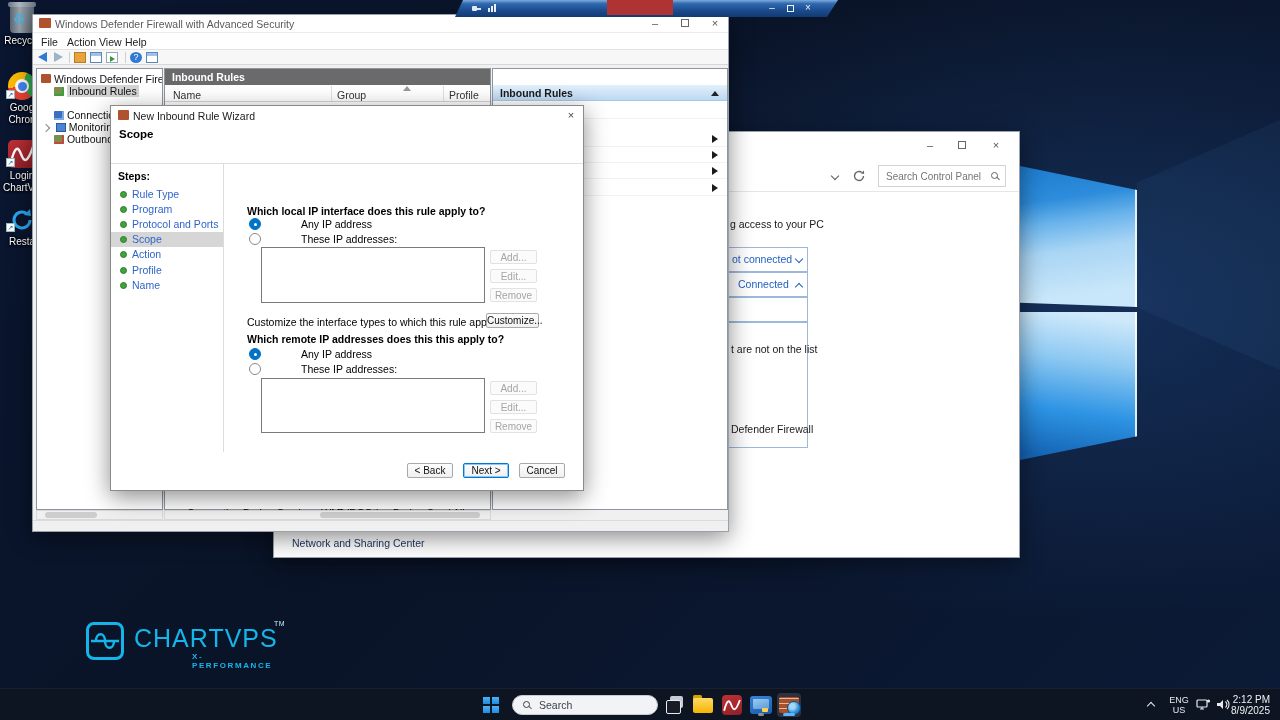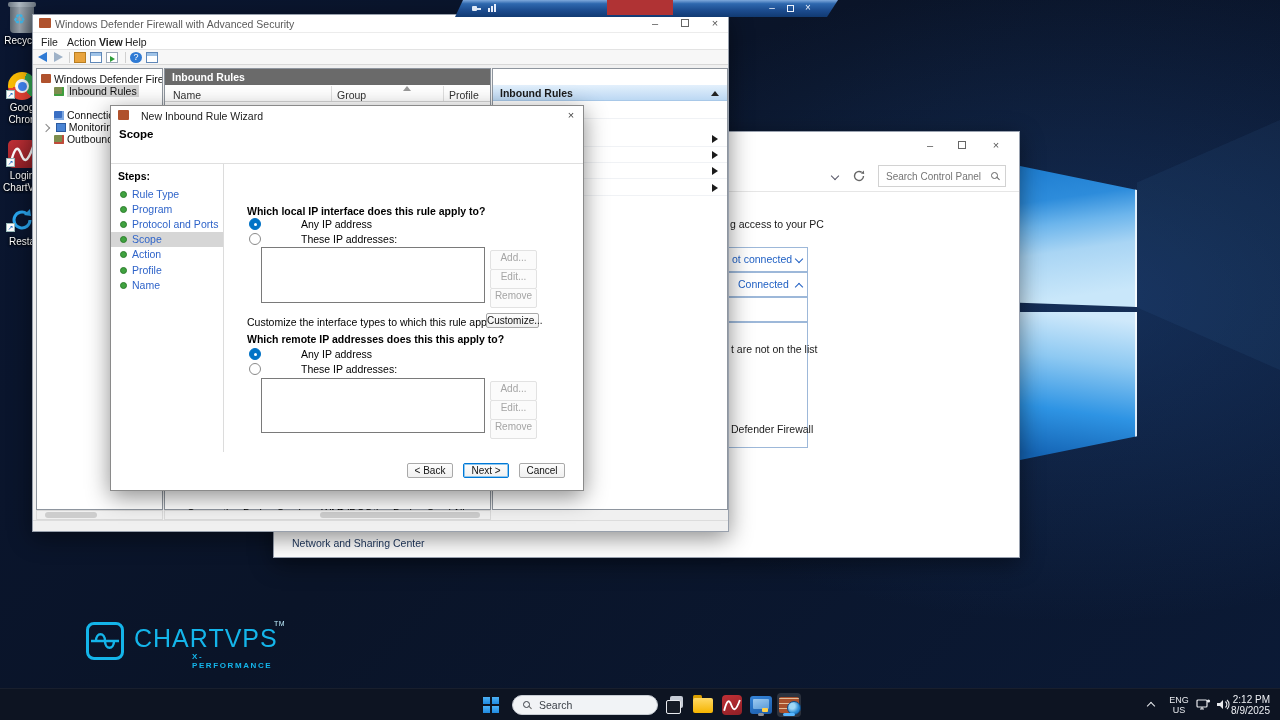"View" span { font-weight: bold -> none }
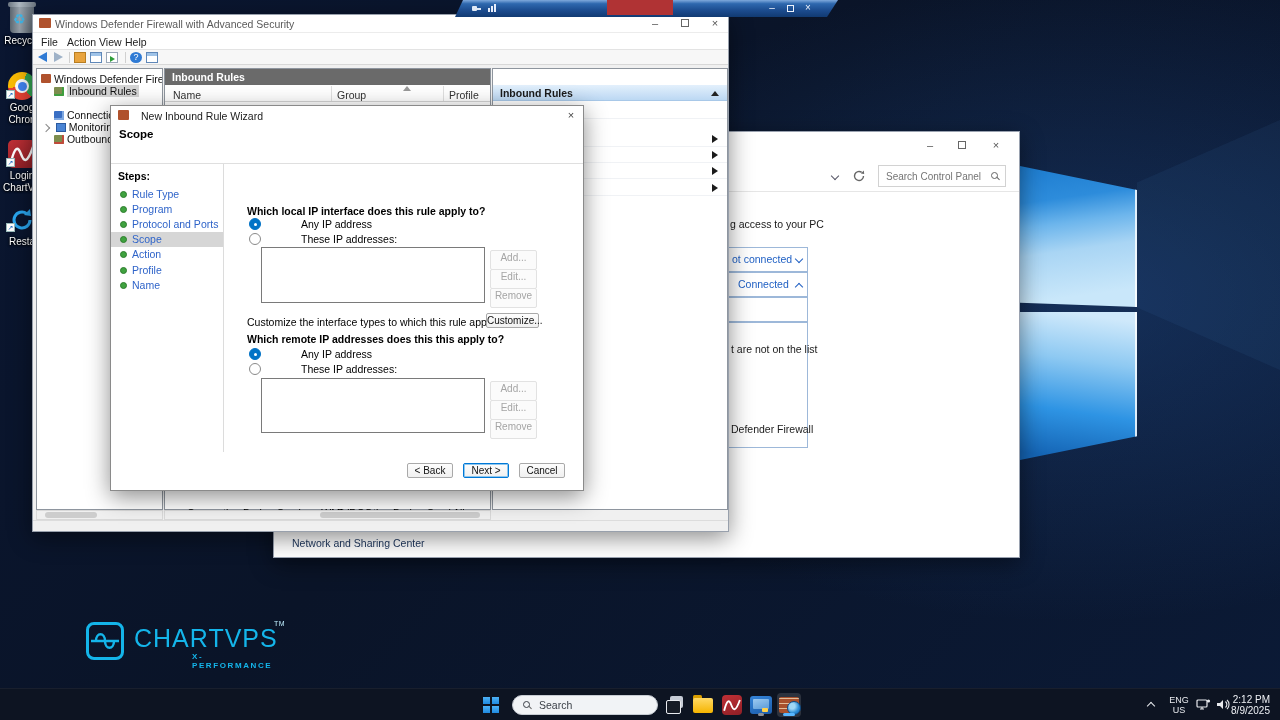"New Inbound Rule Wizard" #wiz .wtitle { margin-left: 8px -> none }
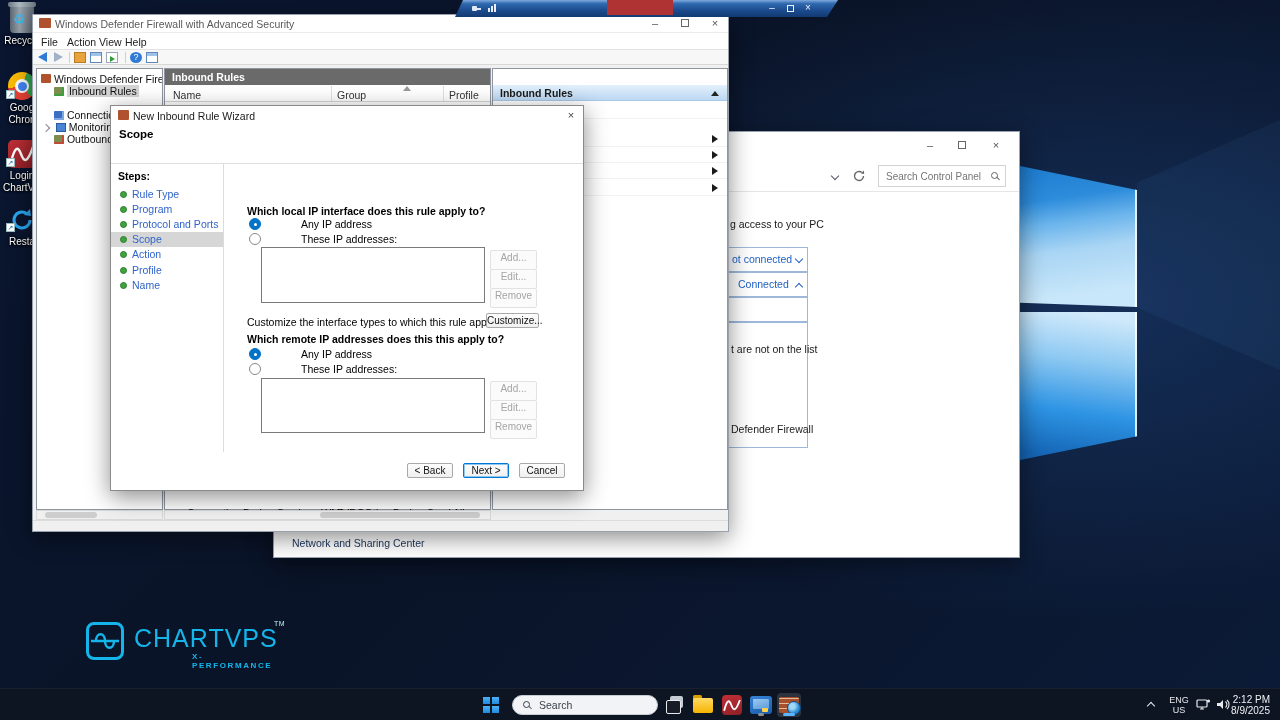"Add..." .wbtn { height: 20px -> 14px }
